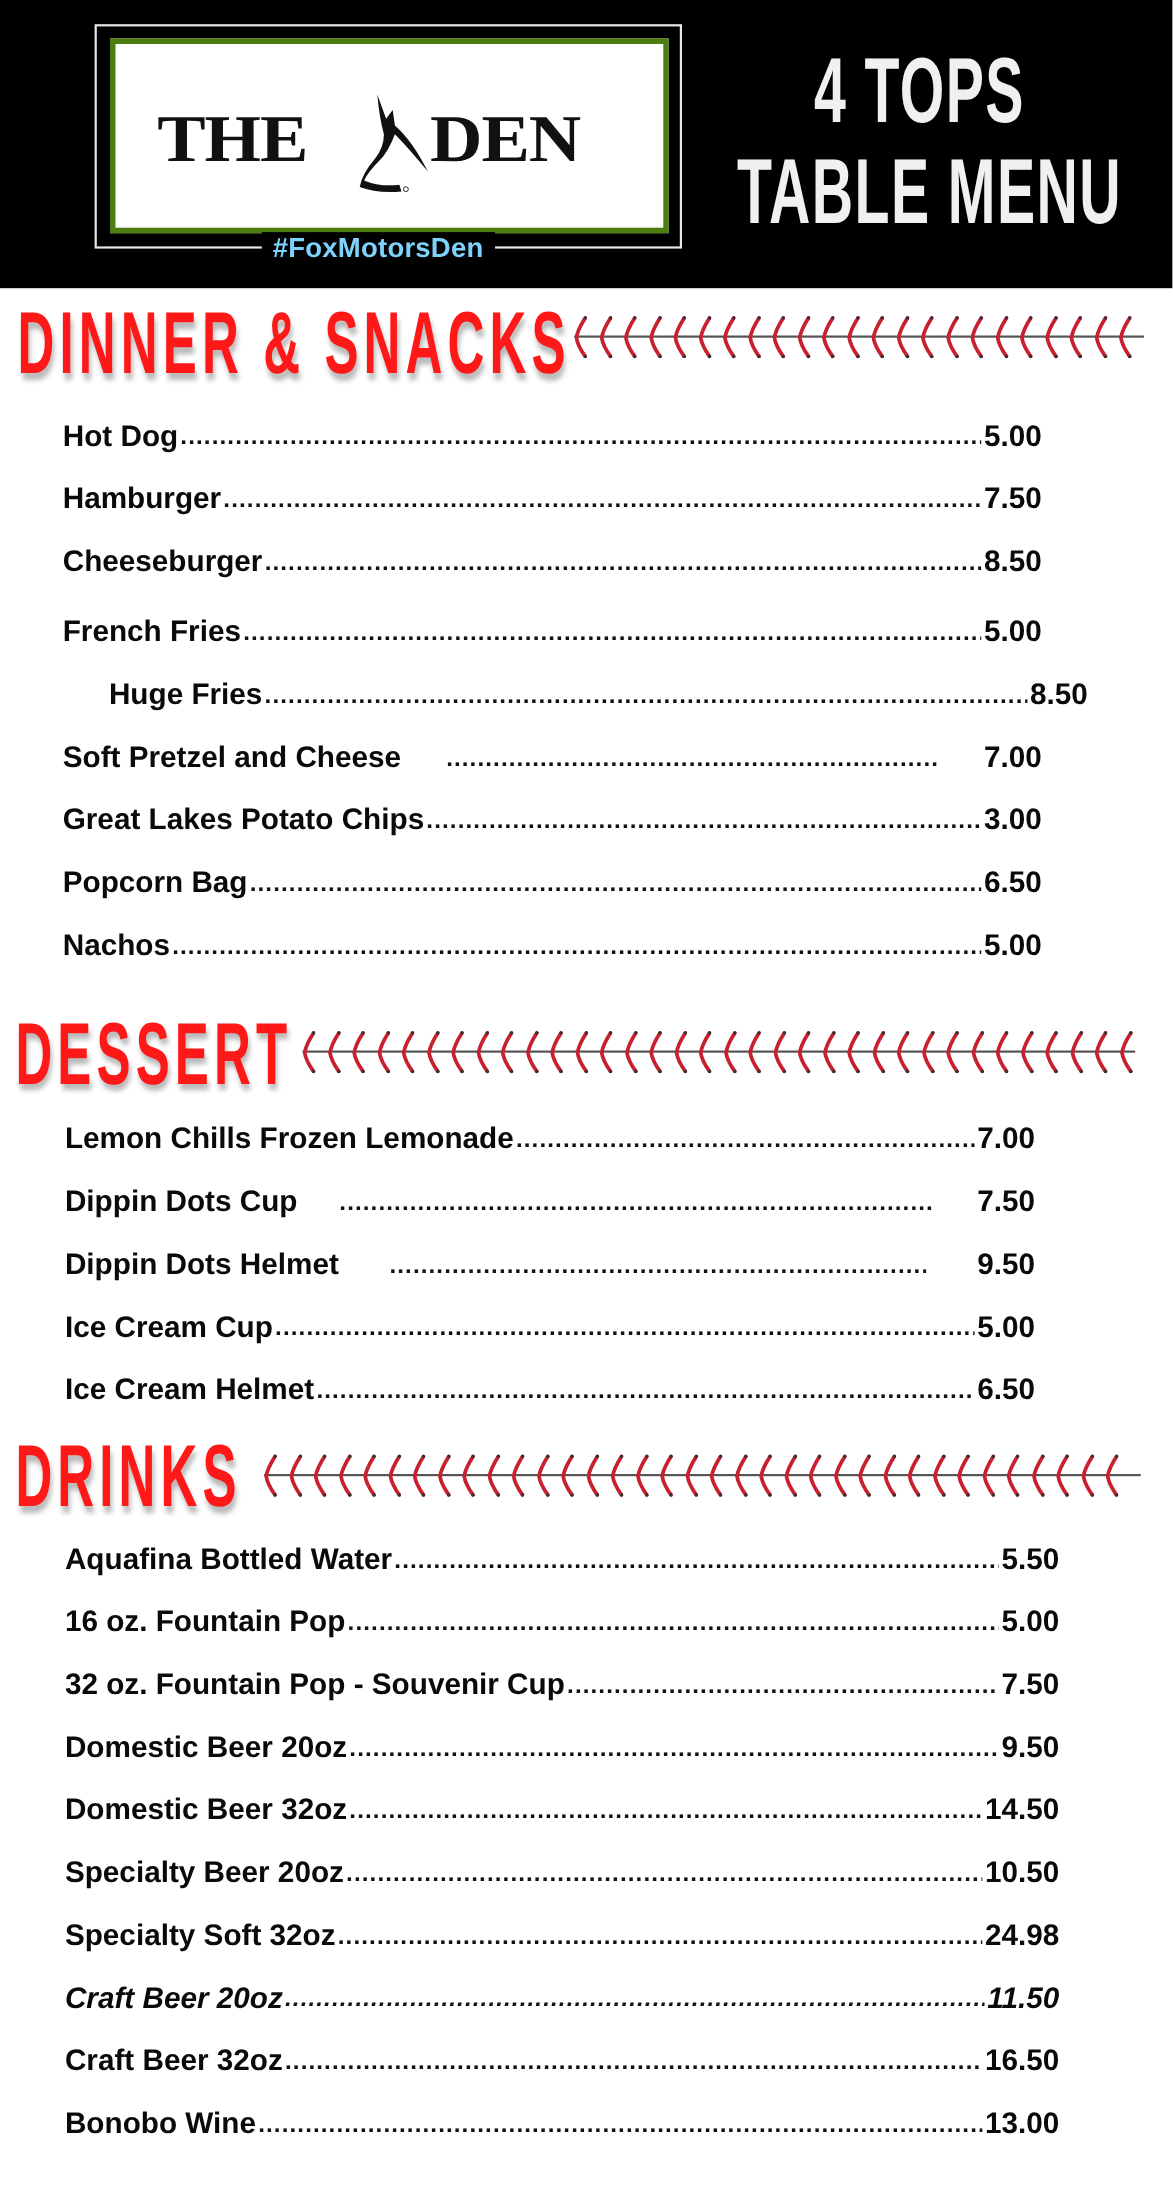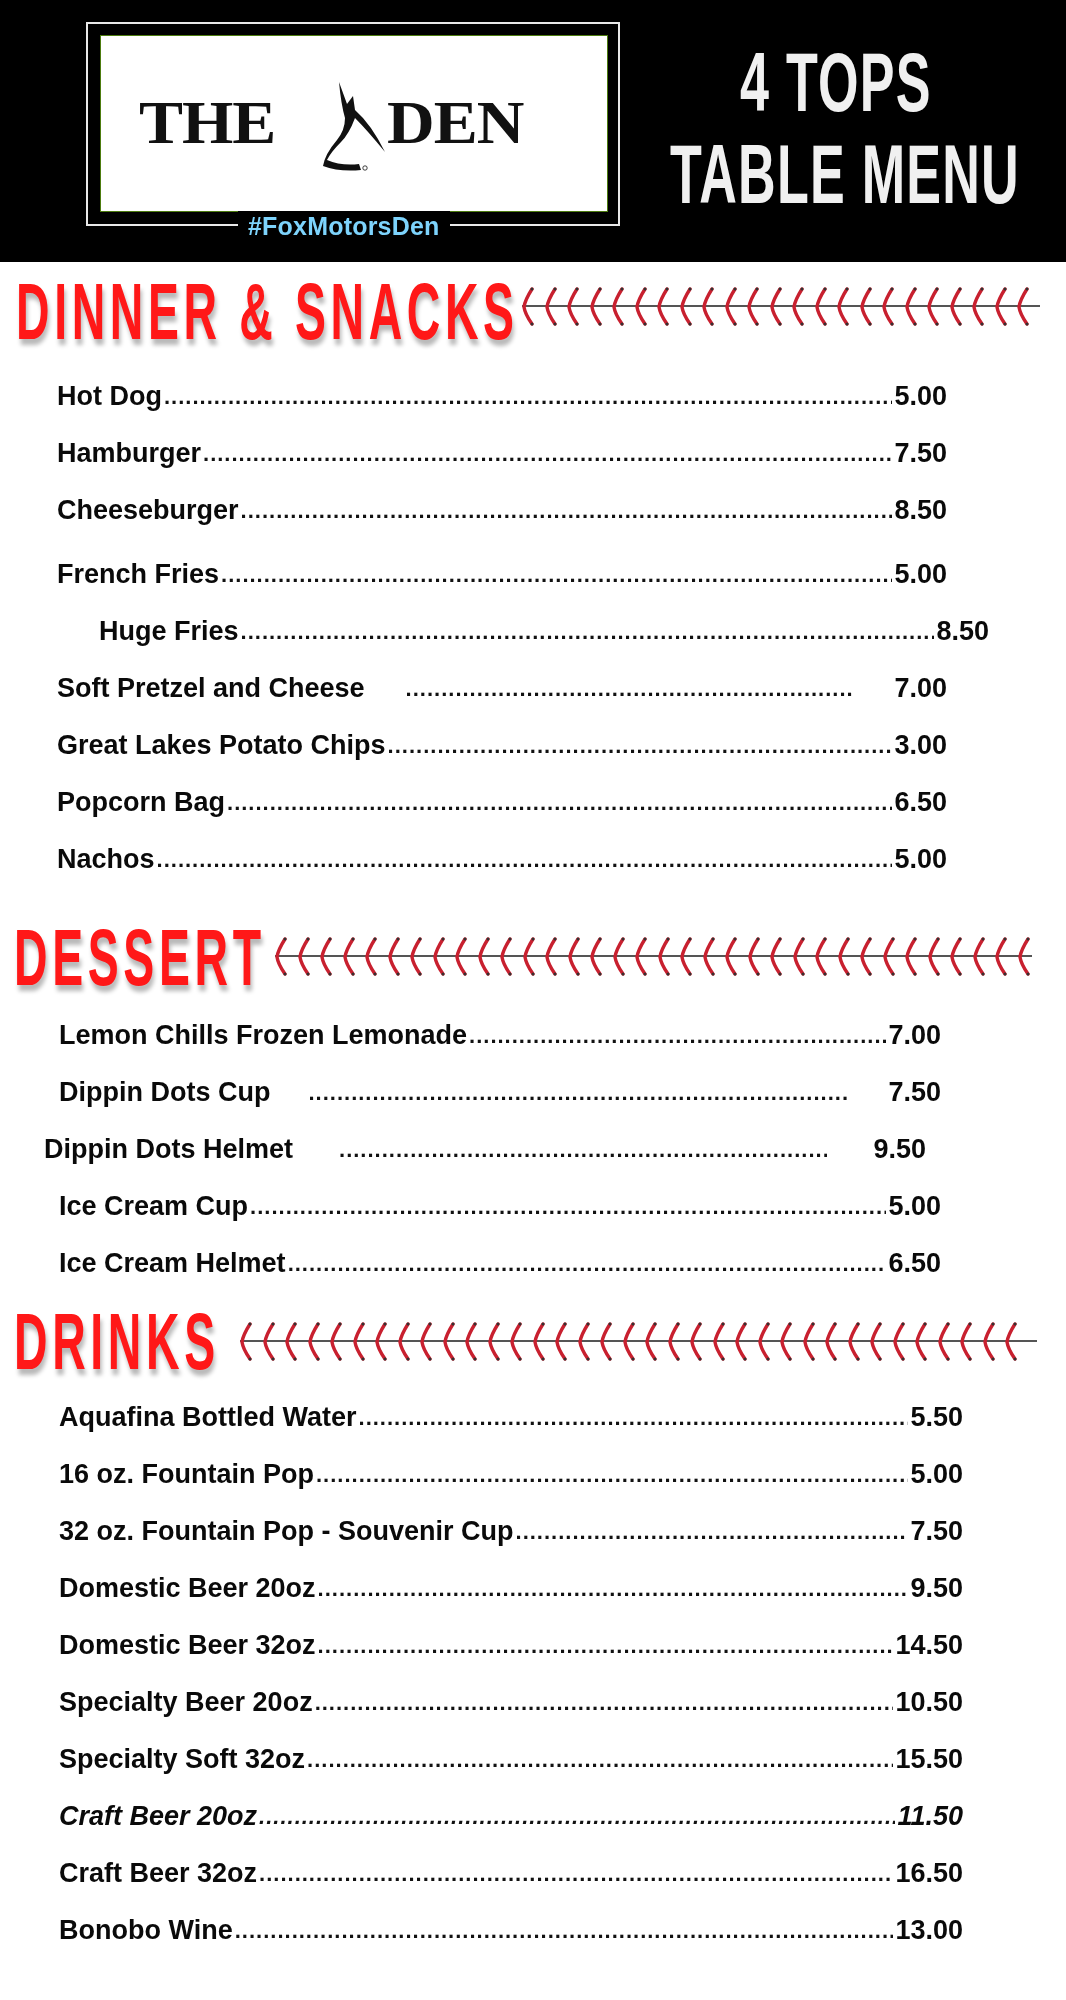"THE" .logo-inner { border: 1px solid #4d7c0f -> 5px solid #4d7c0f }
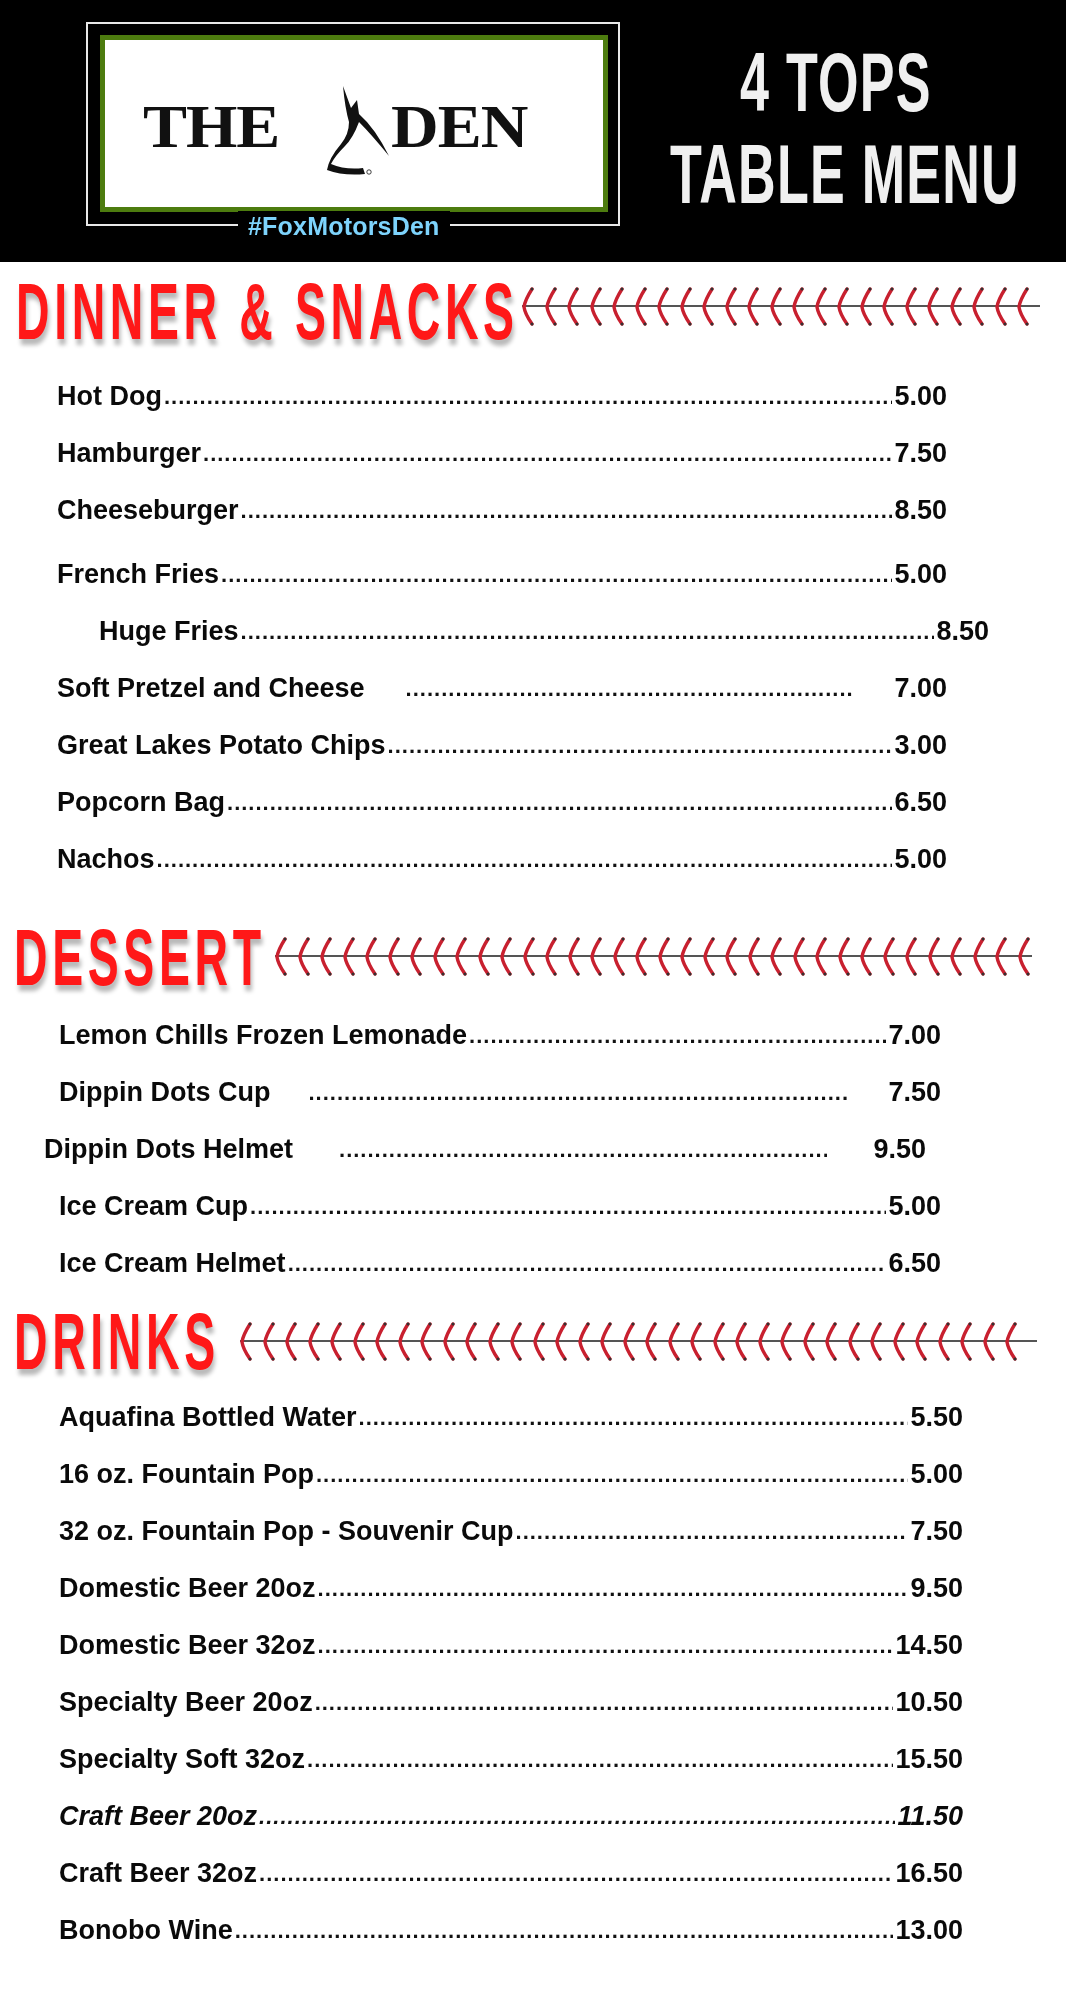"Dippin Dots Helmet" div.row { left: 44px -> 59px }
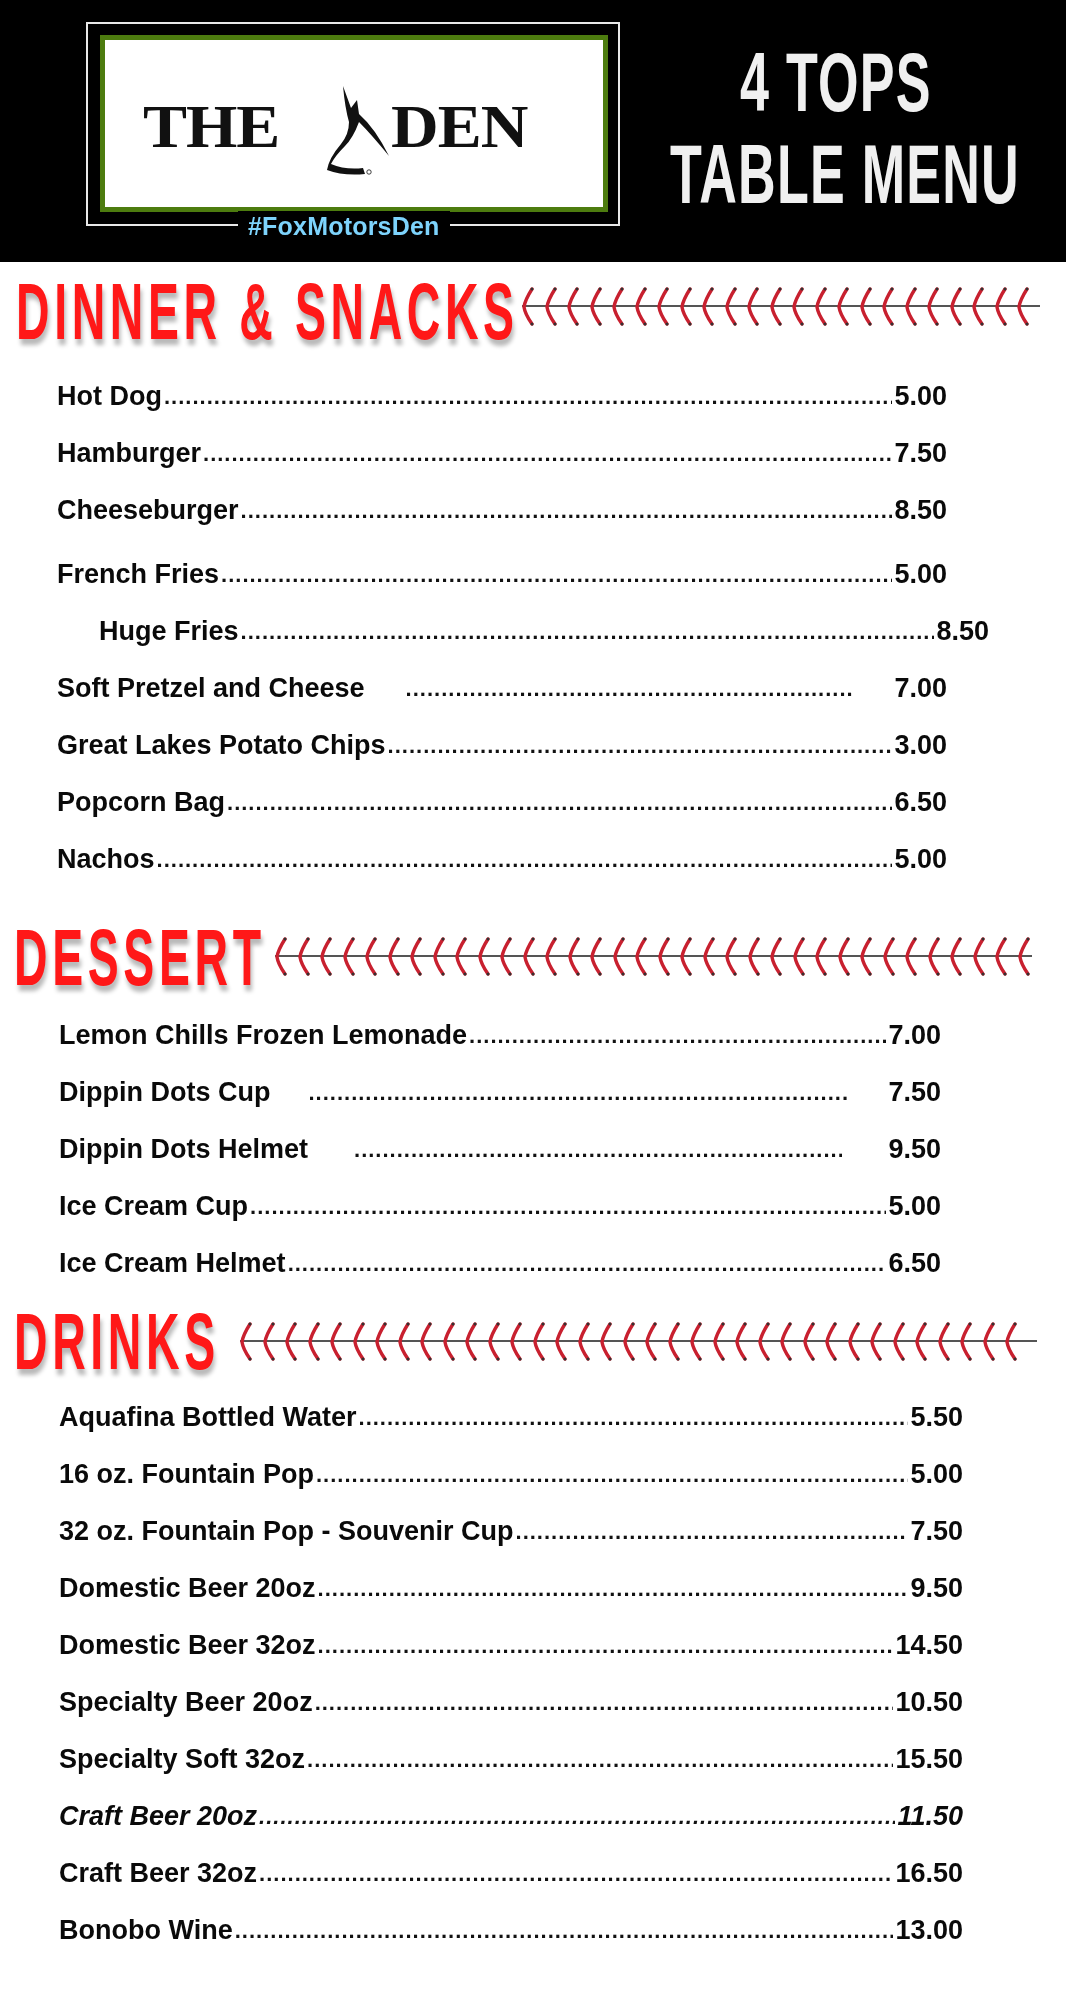"15.50" span.price { text: 15.50 -> 24.98 }
